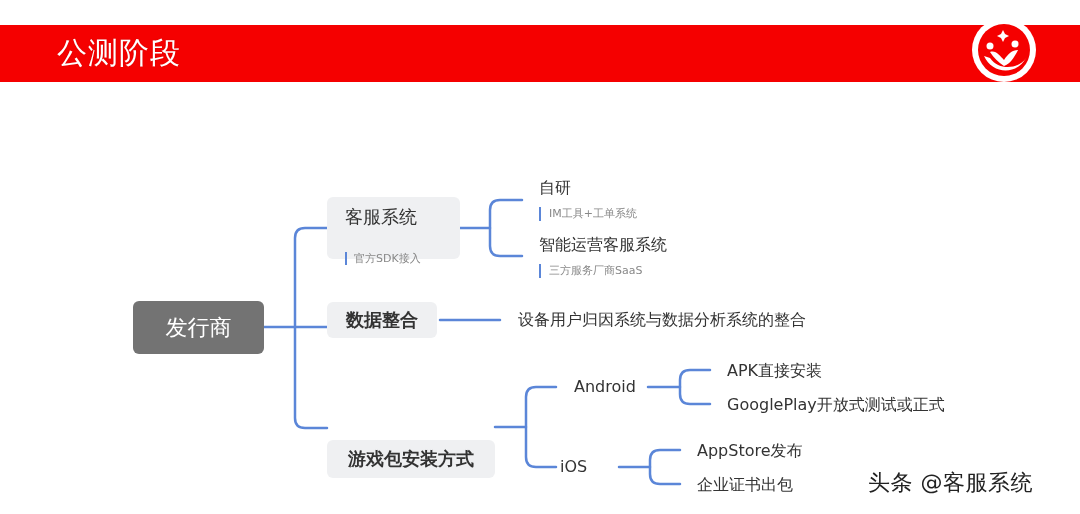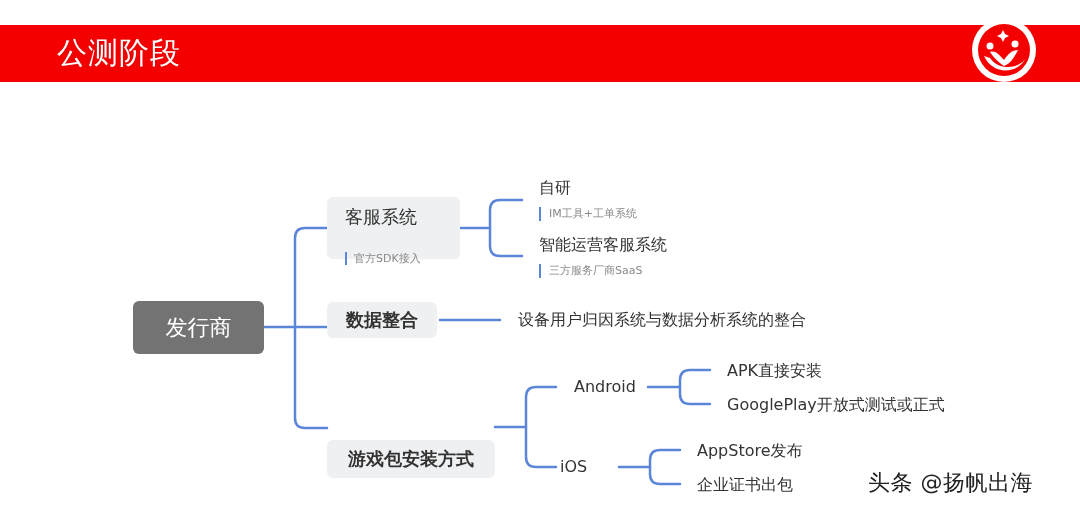"头条 @扬帆出海" div.watermark { text: @扬帆出海 -> @客服系统 }
